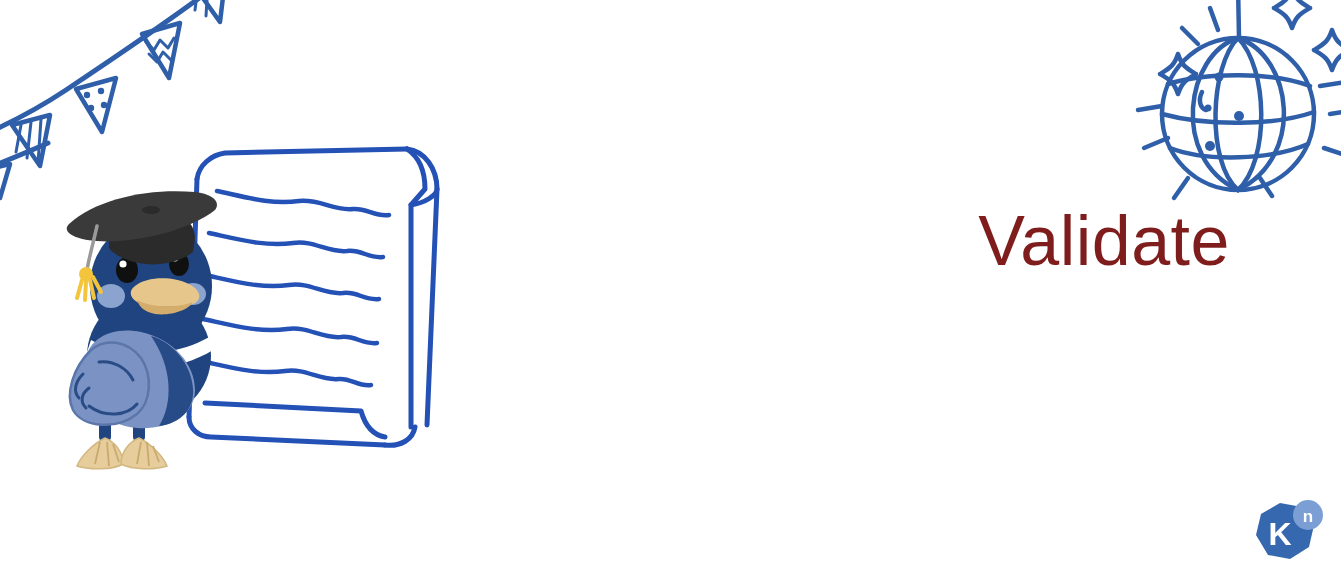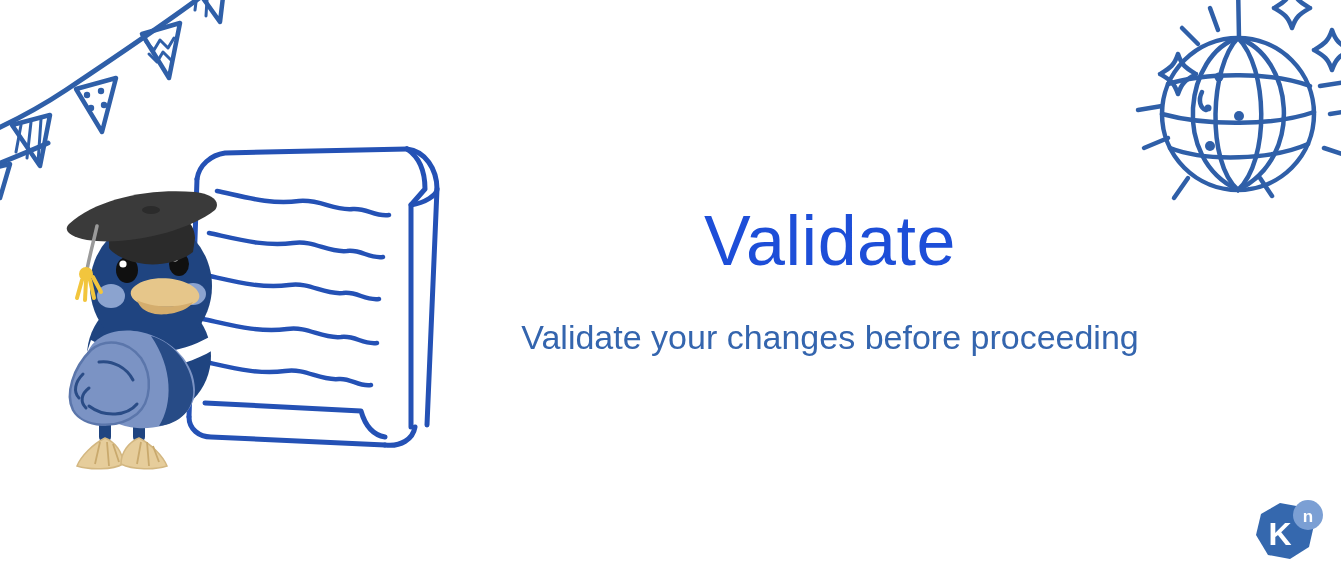"Validate" #page-title { color: #1d4ed8 -> #7f1d1d; text-align: none -> right }
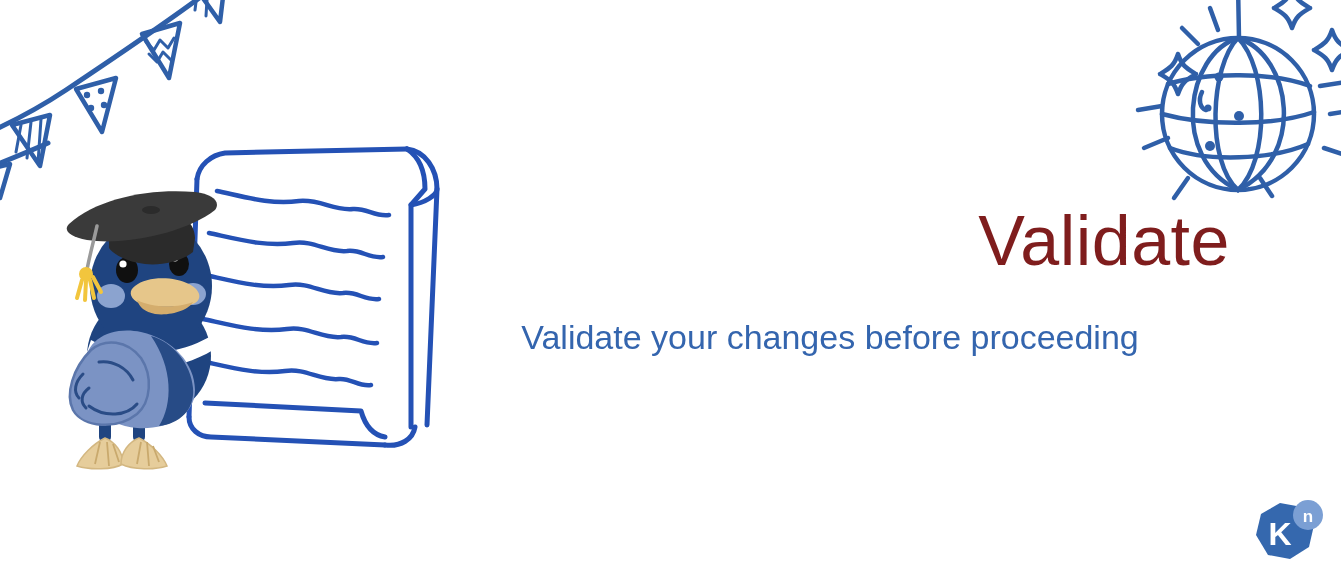"Validate your changes before proceeding" p { html: <p>Validate your changes before proceeding</p> -> none }
